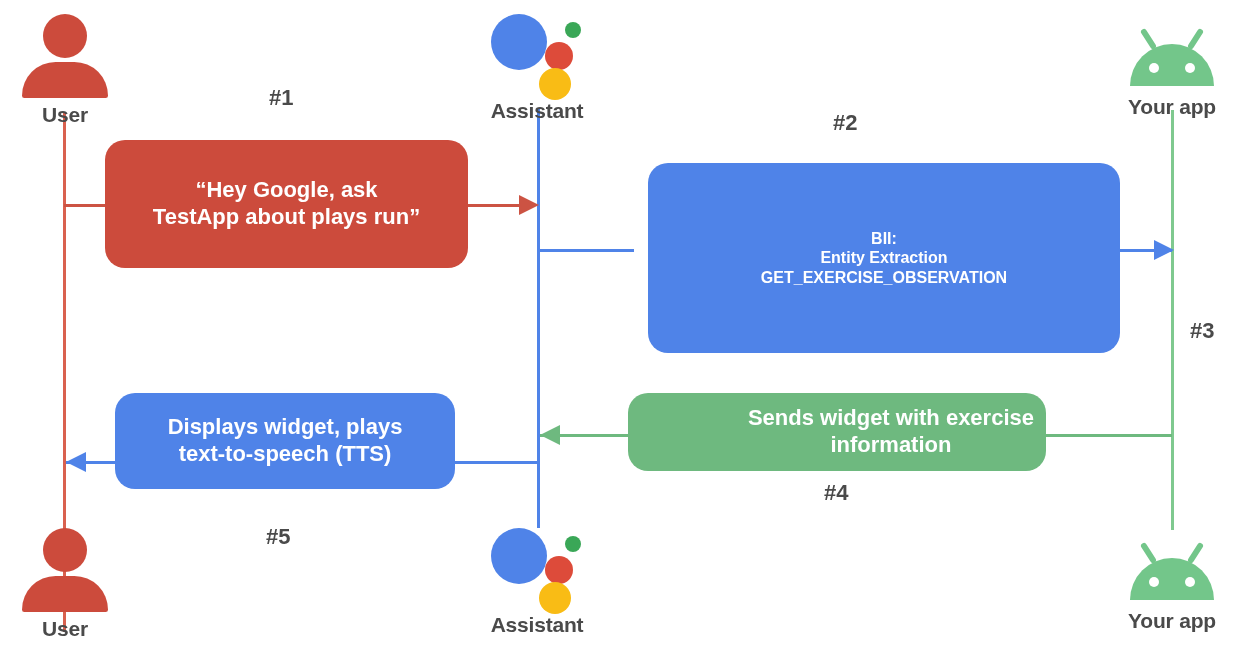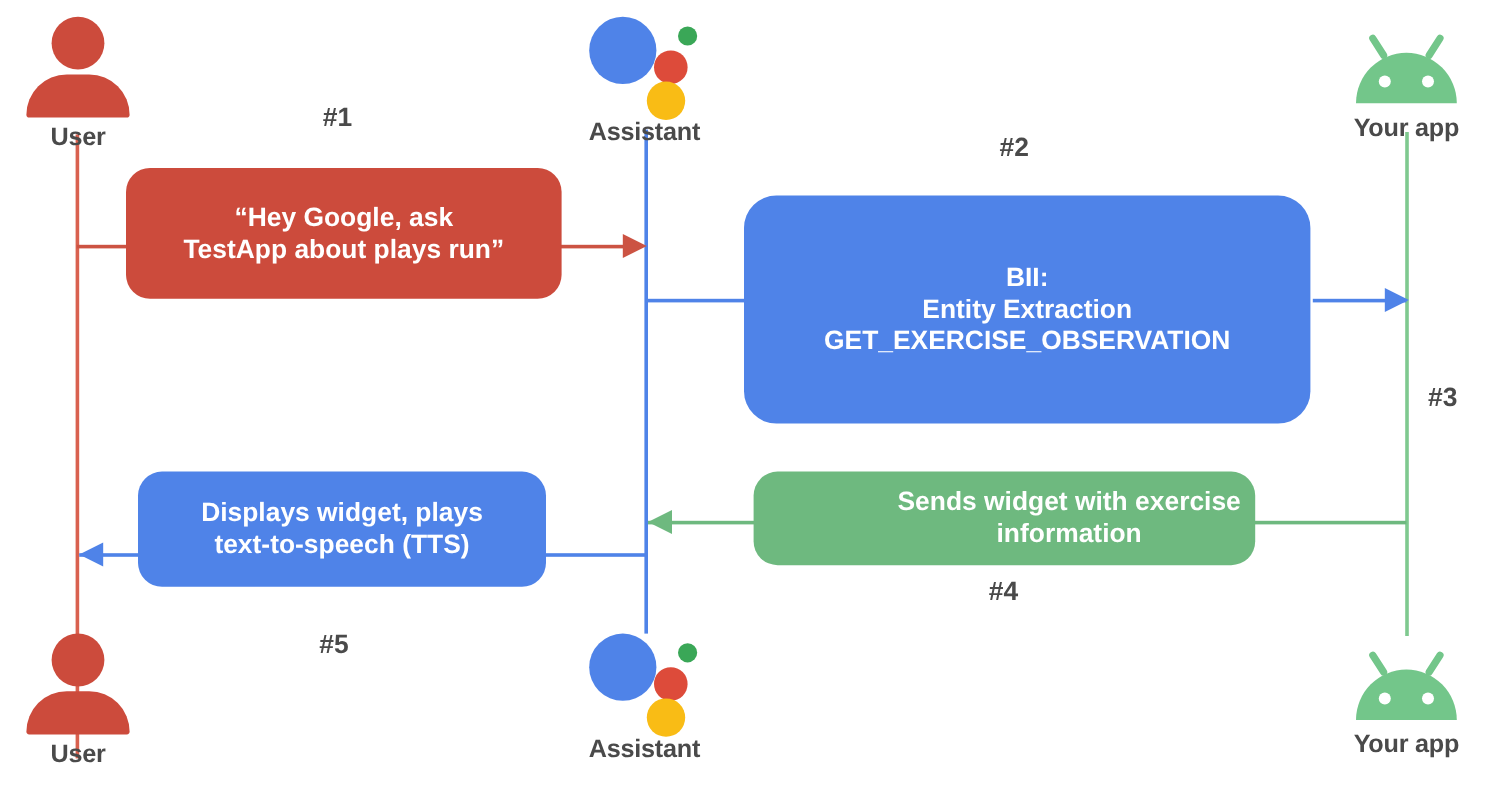"“Hey Google, ask" div.msg-box { height: 109px -> 128px }
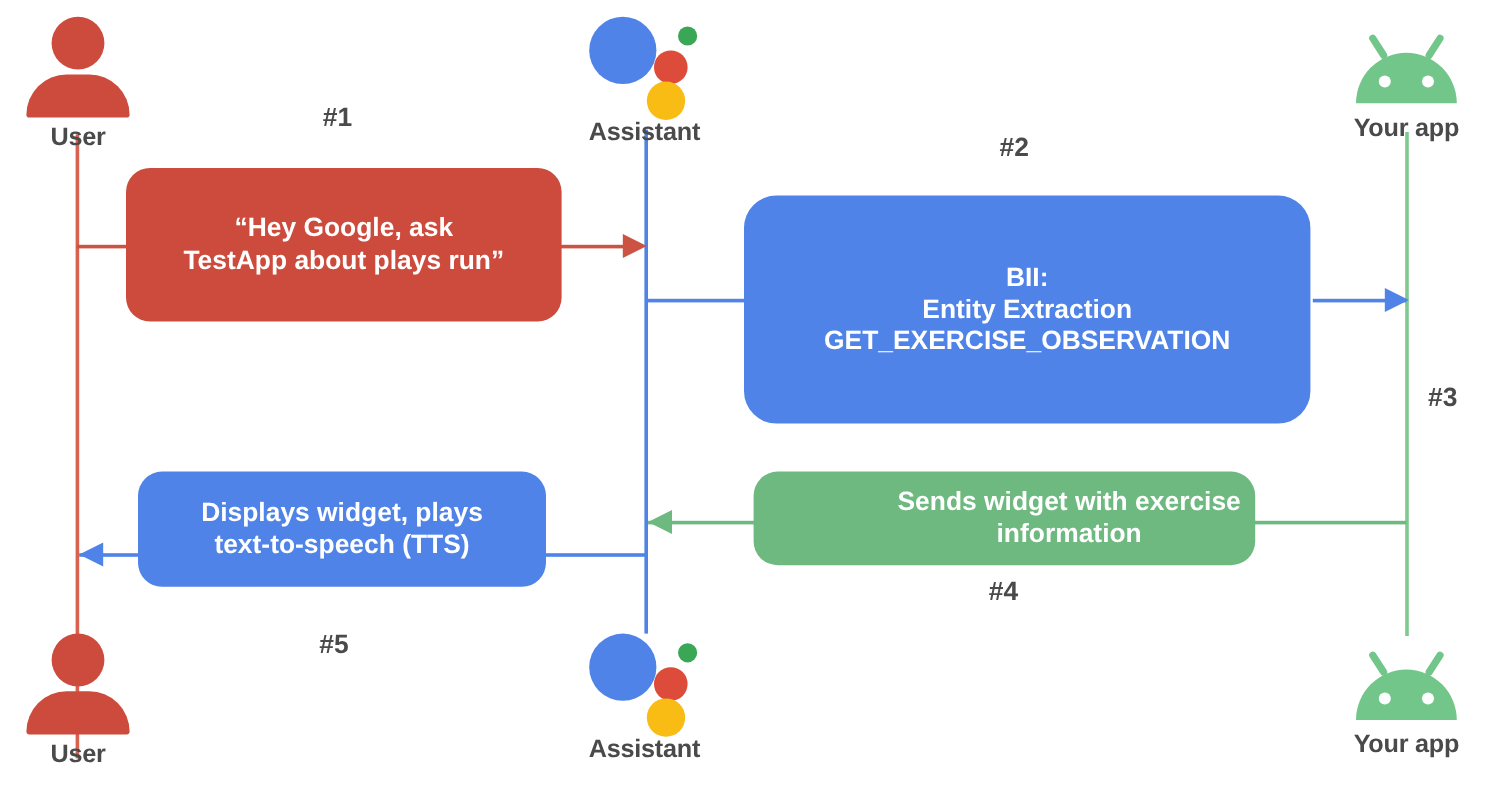"BII:" div.msg-box { border-radius: 27px -> none; font-size: 22px -> 16px; left: 620px -> 648px }
